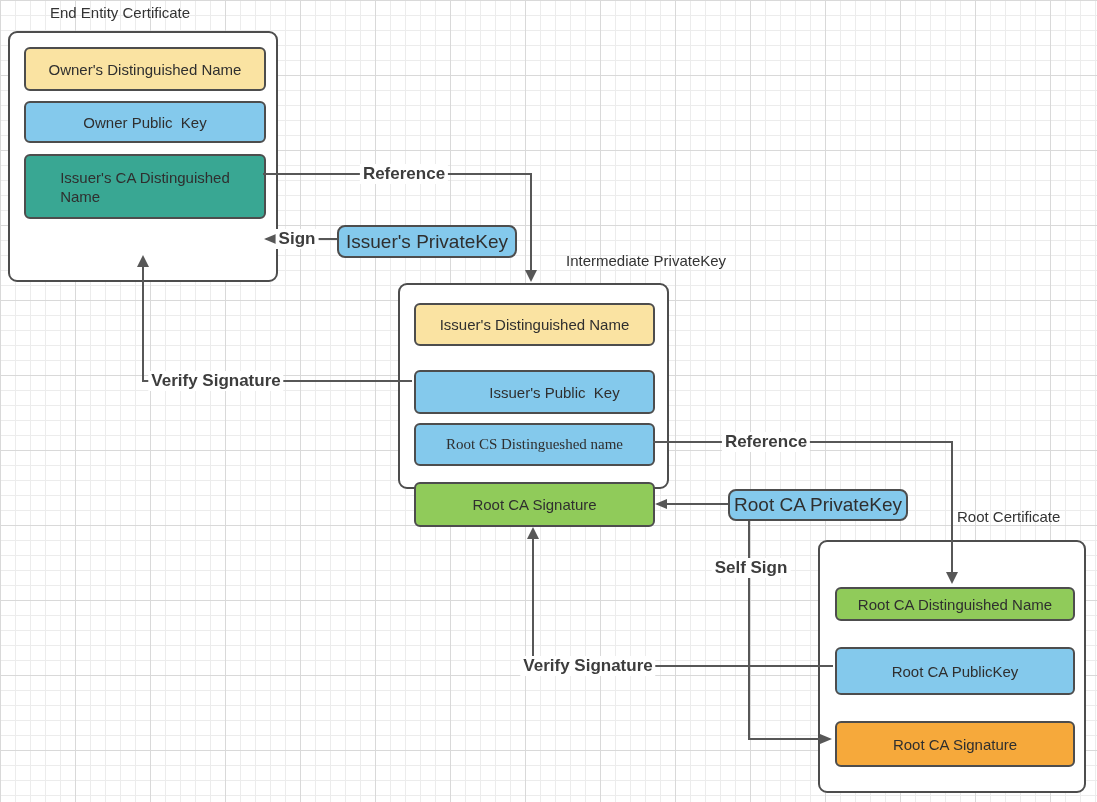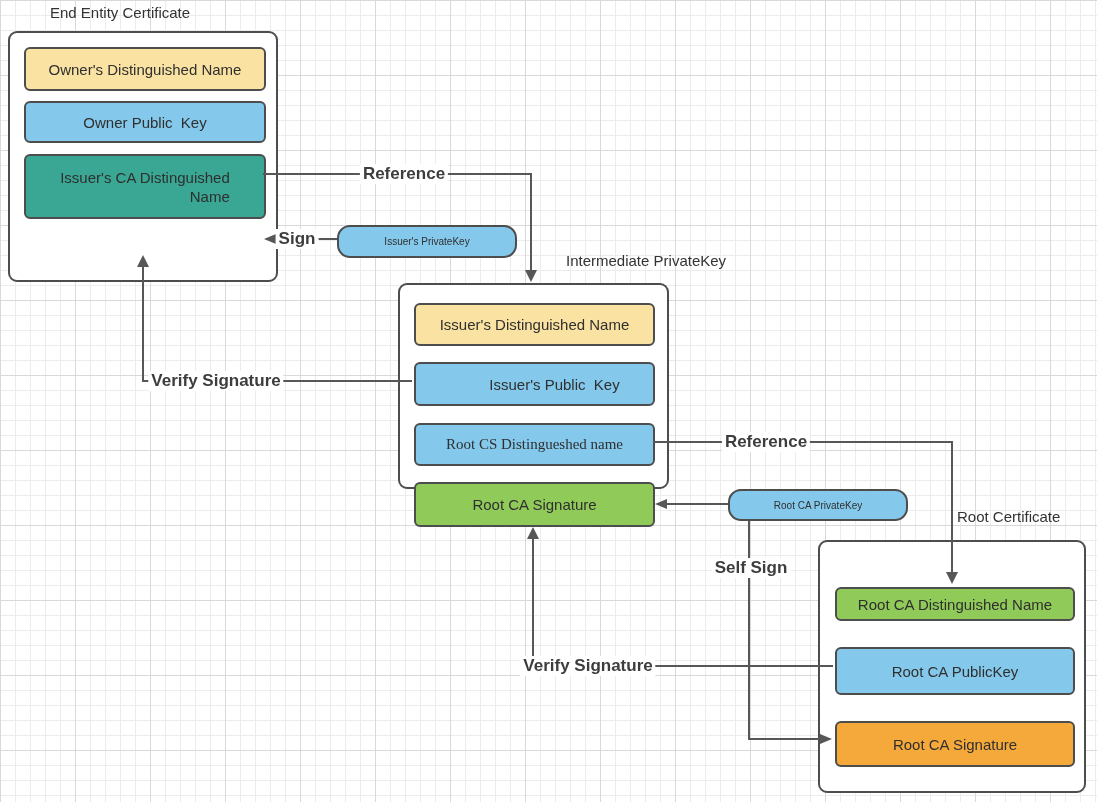"Owner's Distinguished Name" .field { text-align: right -> left }
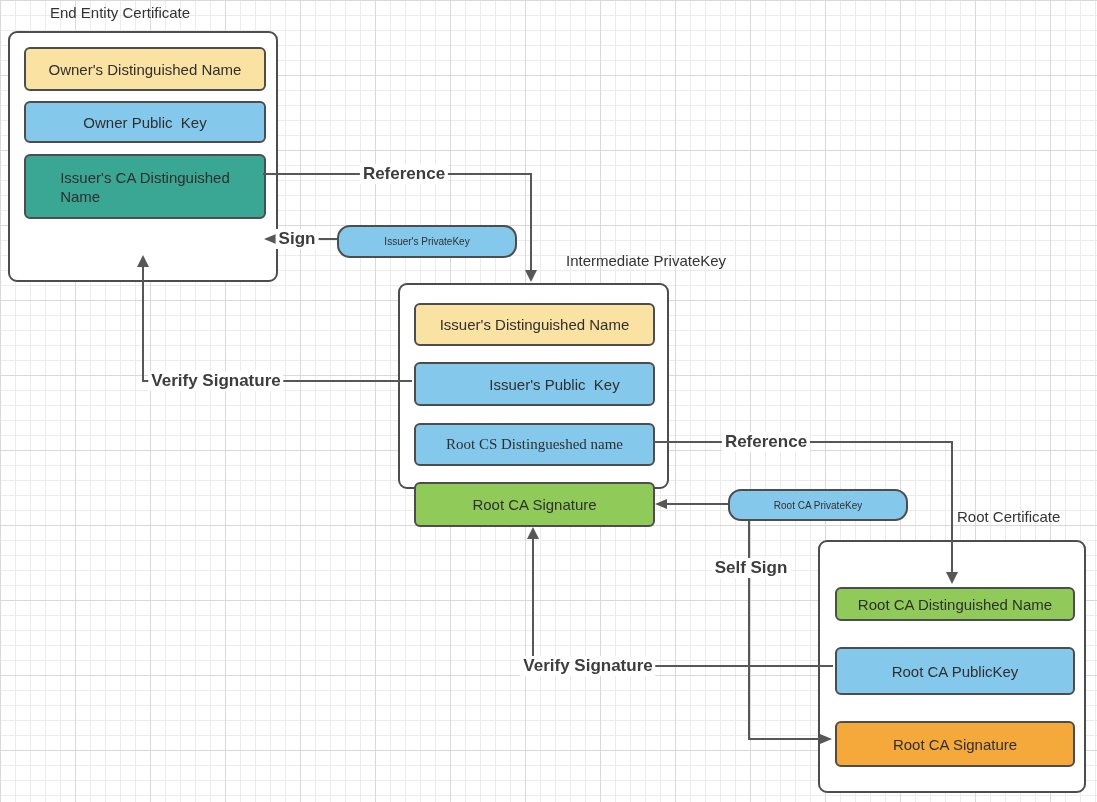"Issuer's PrivateKey" .keybox { border-radius: 13px -> 8px; font-size: 10px -> 19px }
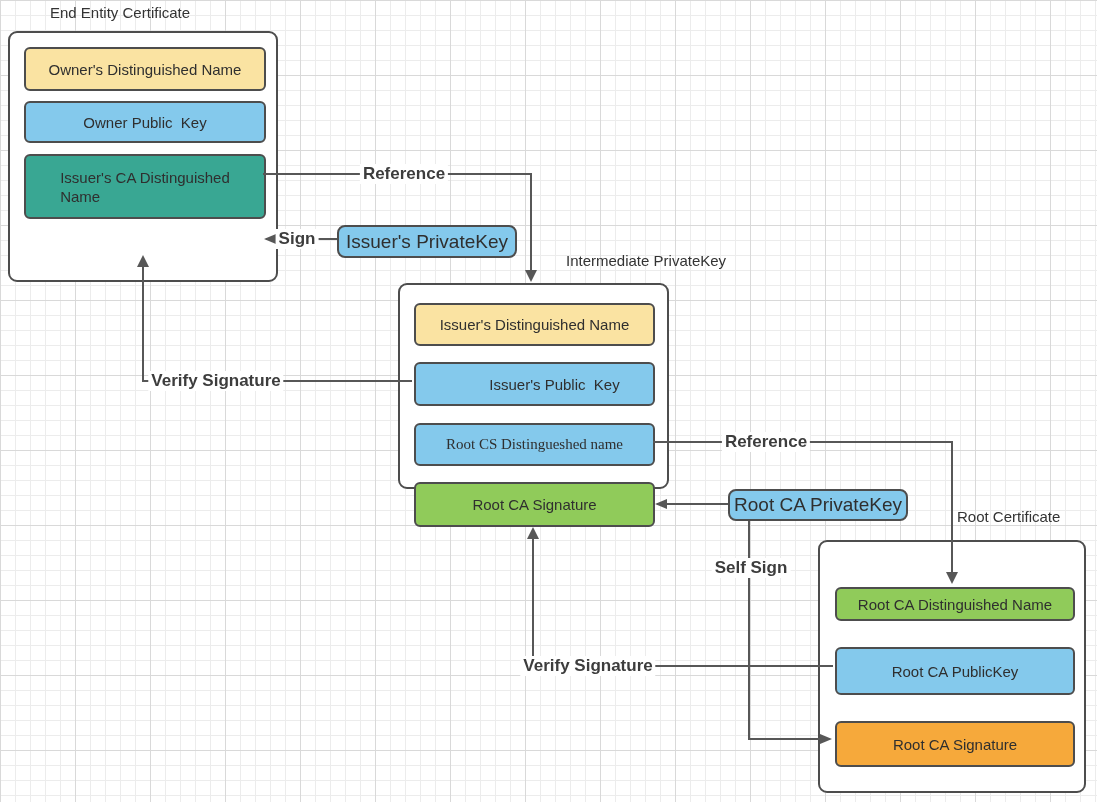"Issuer's Public Key" .fi1 { top: 77px -> 85px }
